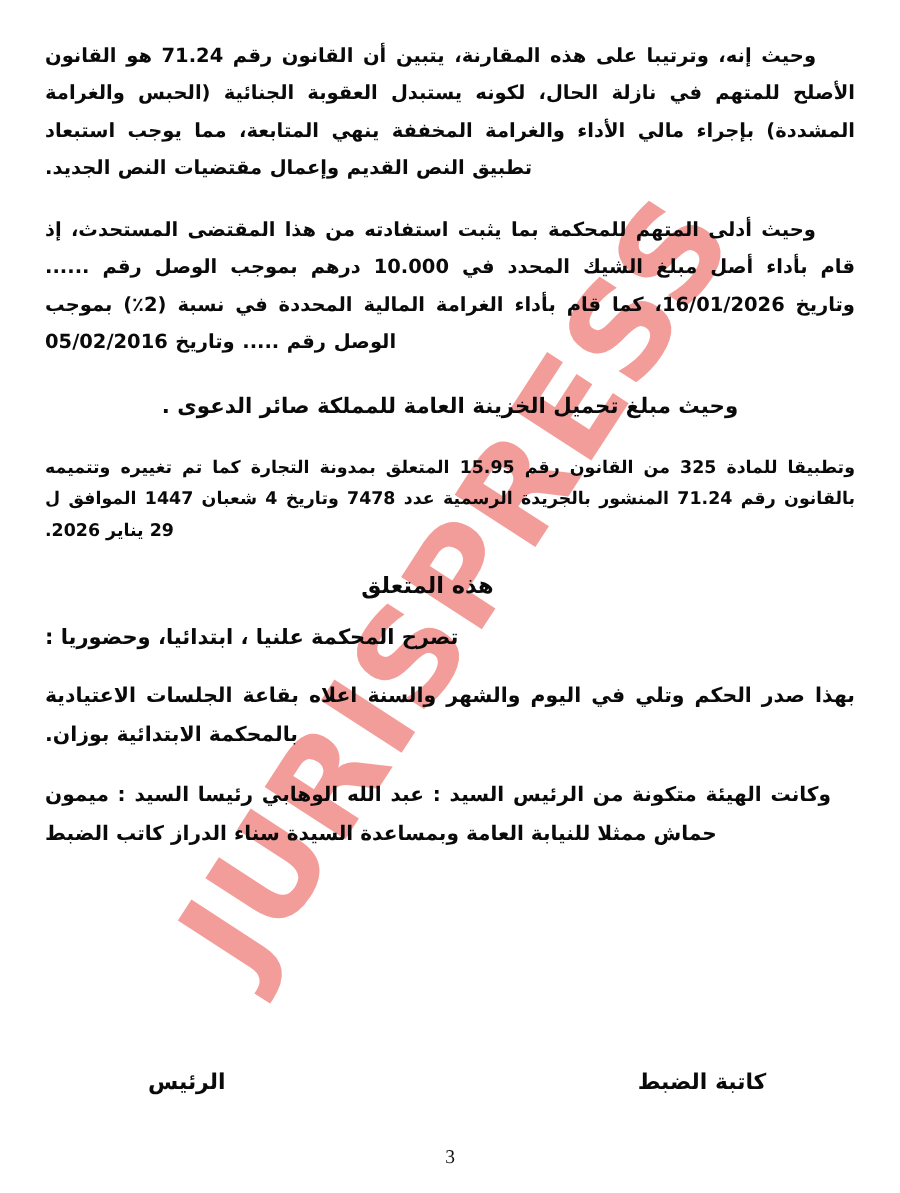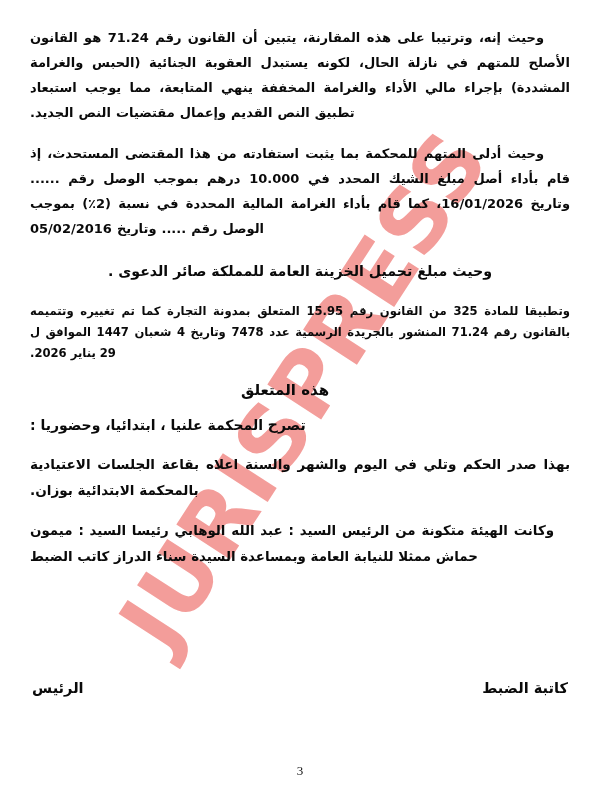"الرئيس" .sig-president { margin-top: none -> 34px; text-align: left -> center }
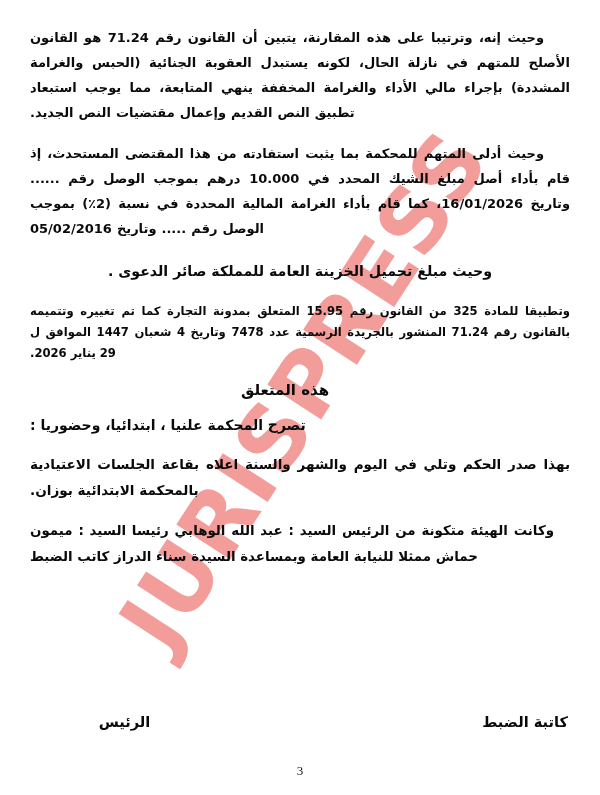"كاتبة الضبط" .sig-clerk { text-align: right -> center }
